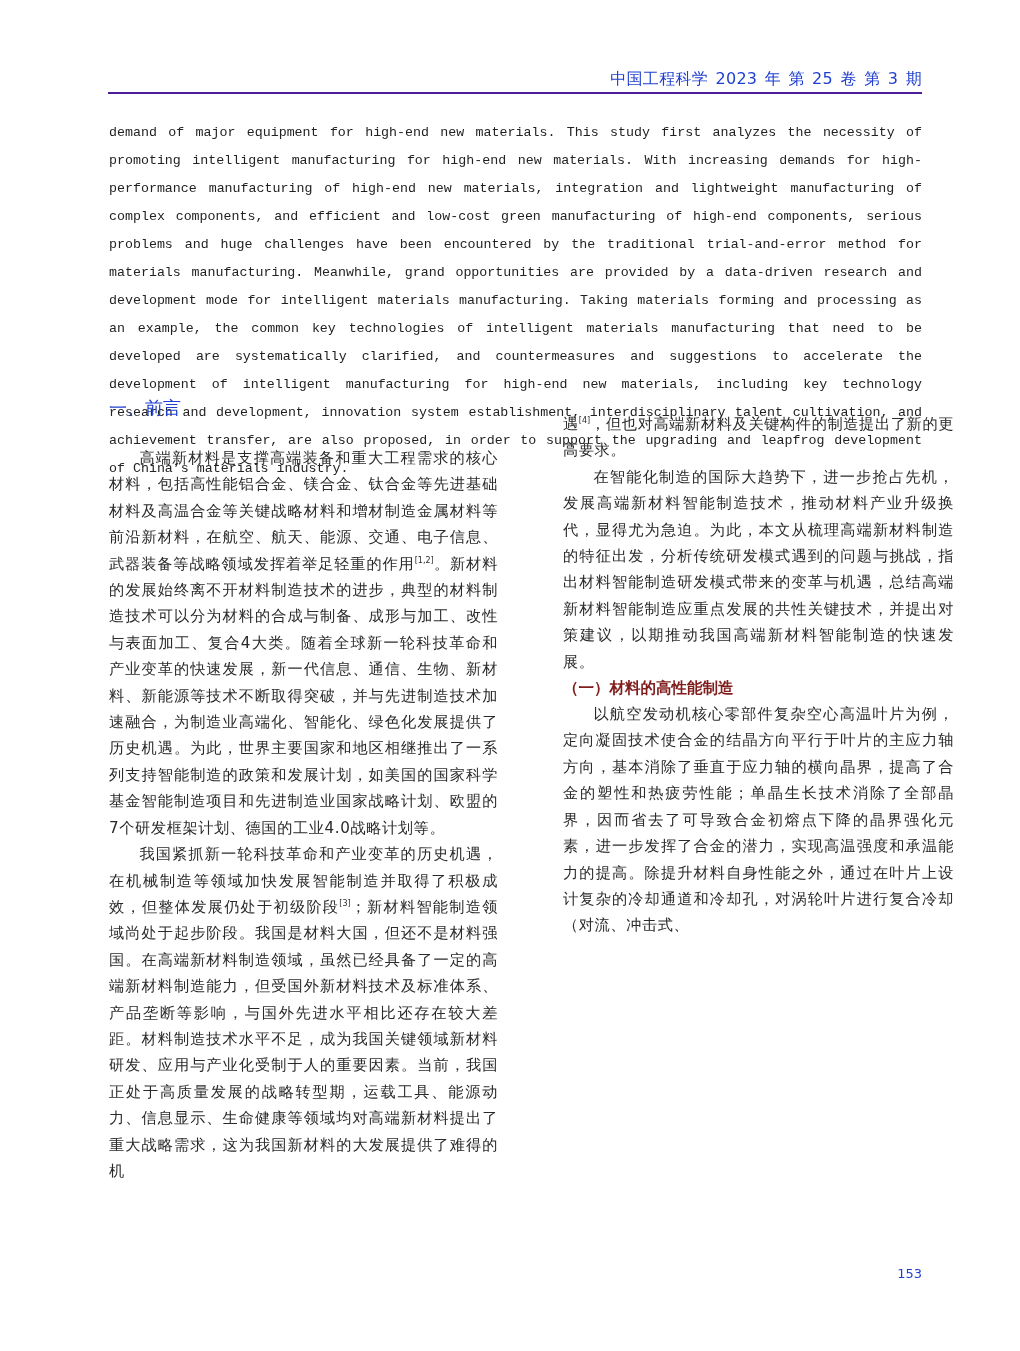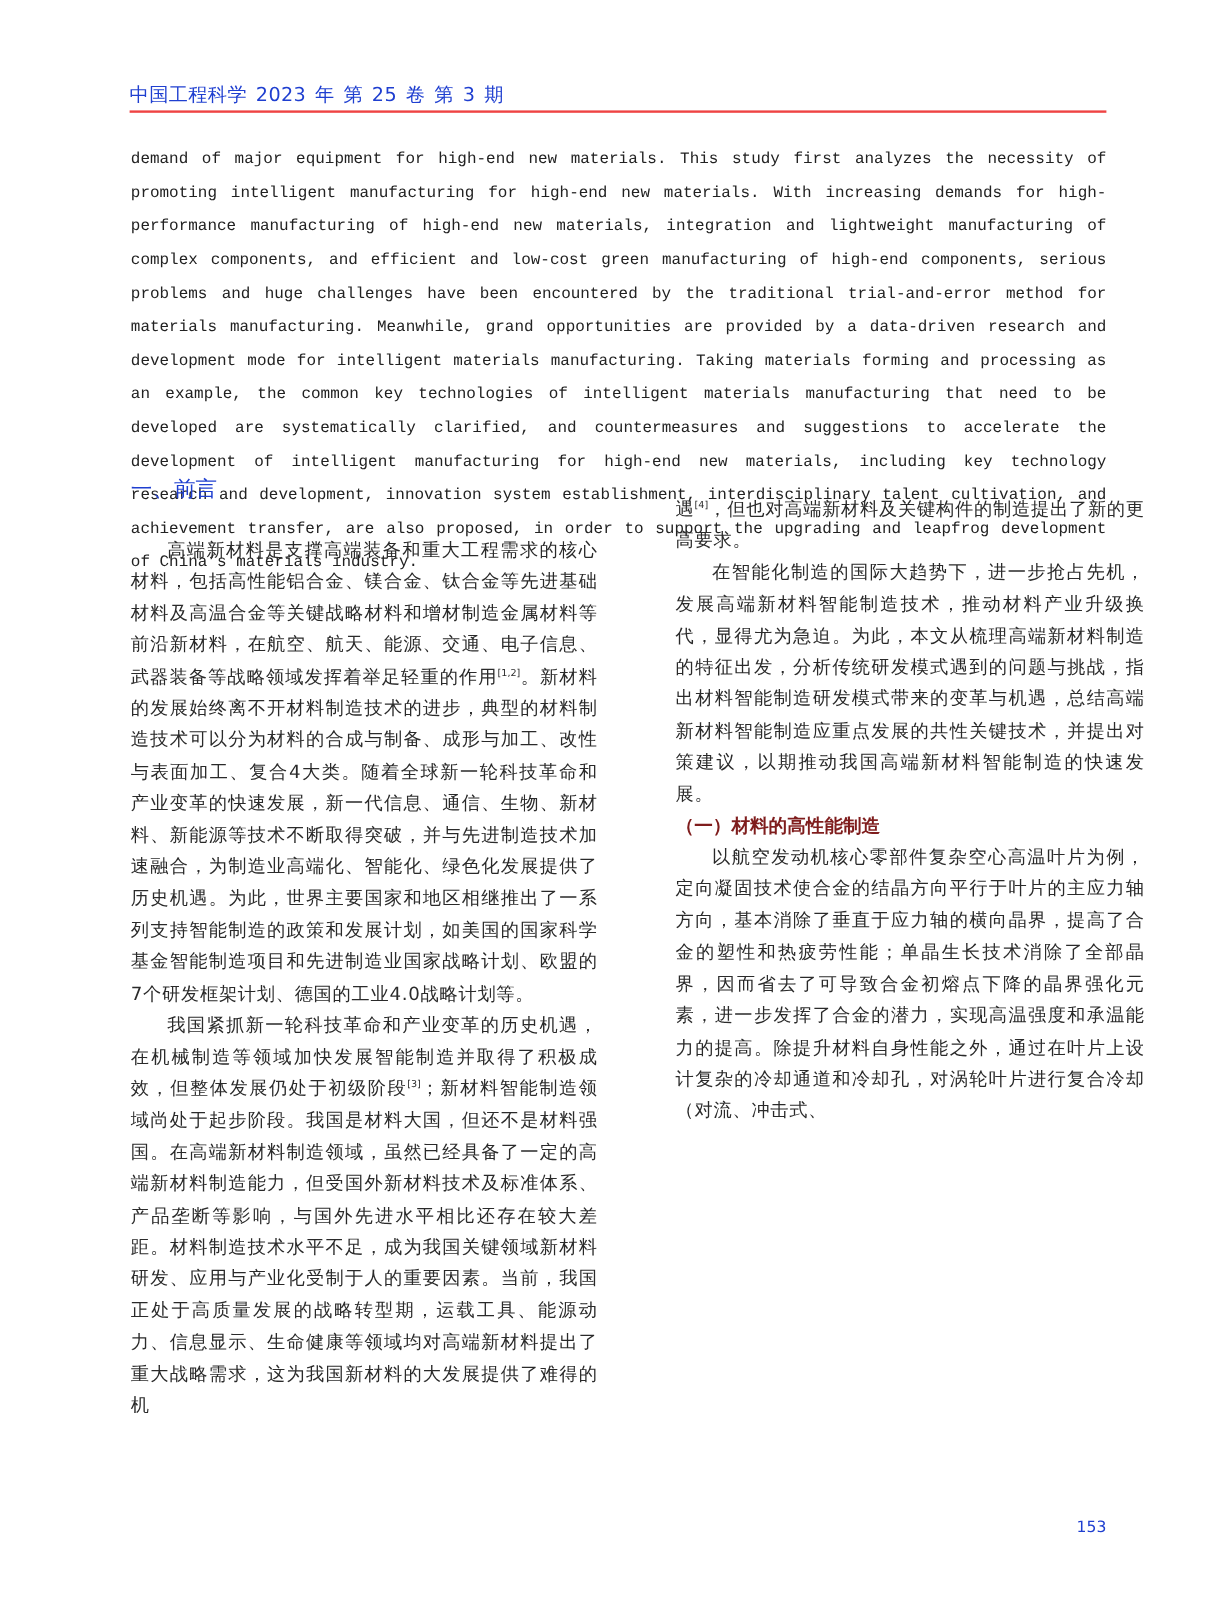"中国工程科学 2023 年 第 25" .running-header { border-bottom: 2px solid #ef4444 -> 2px solid #4c1d95; text-align: left -> right }
